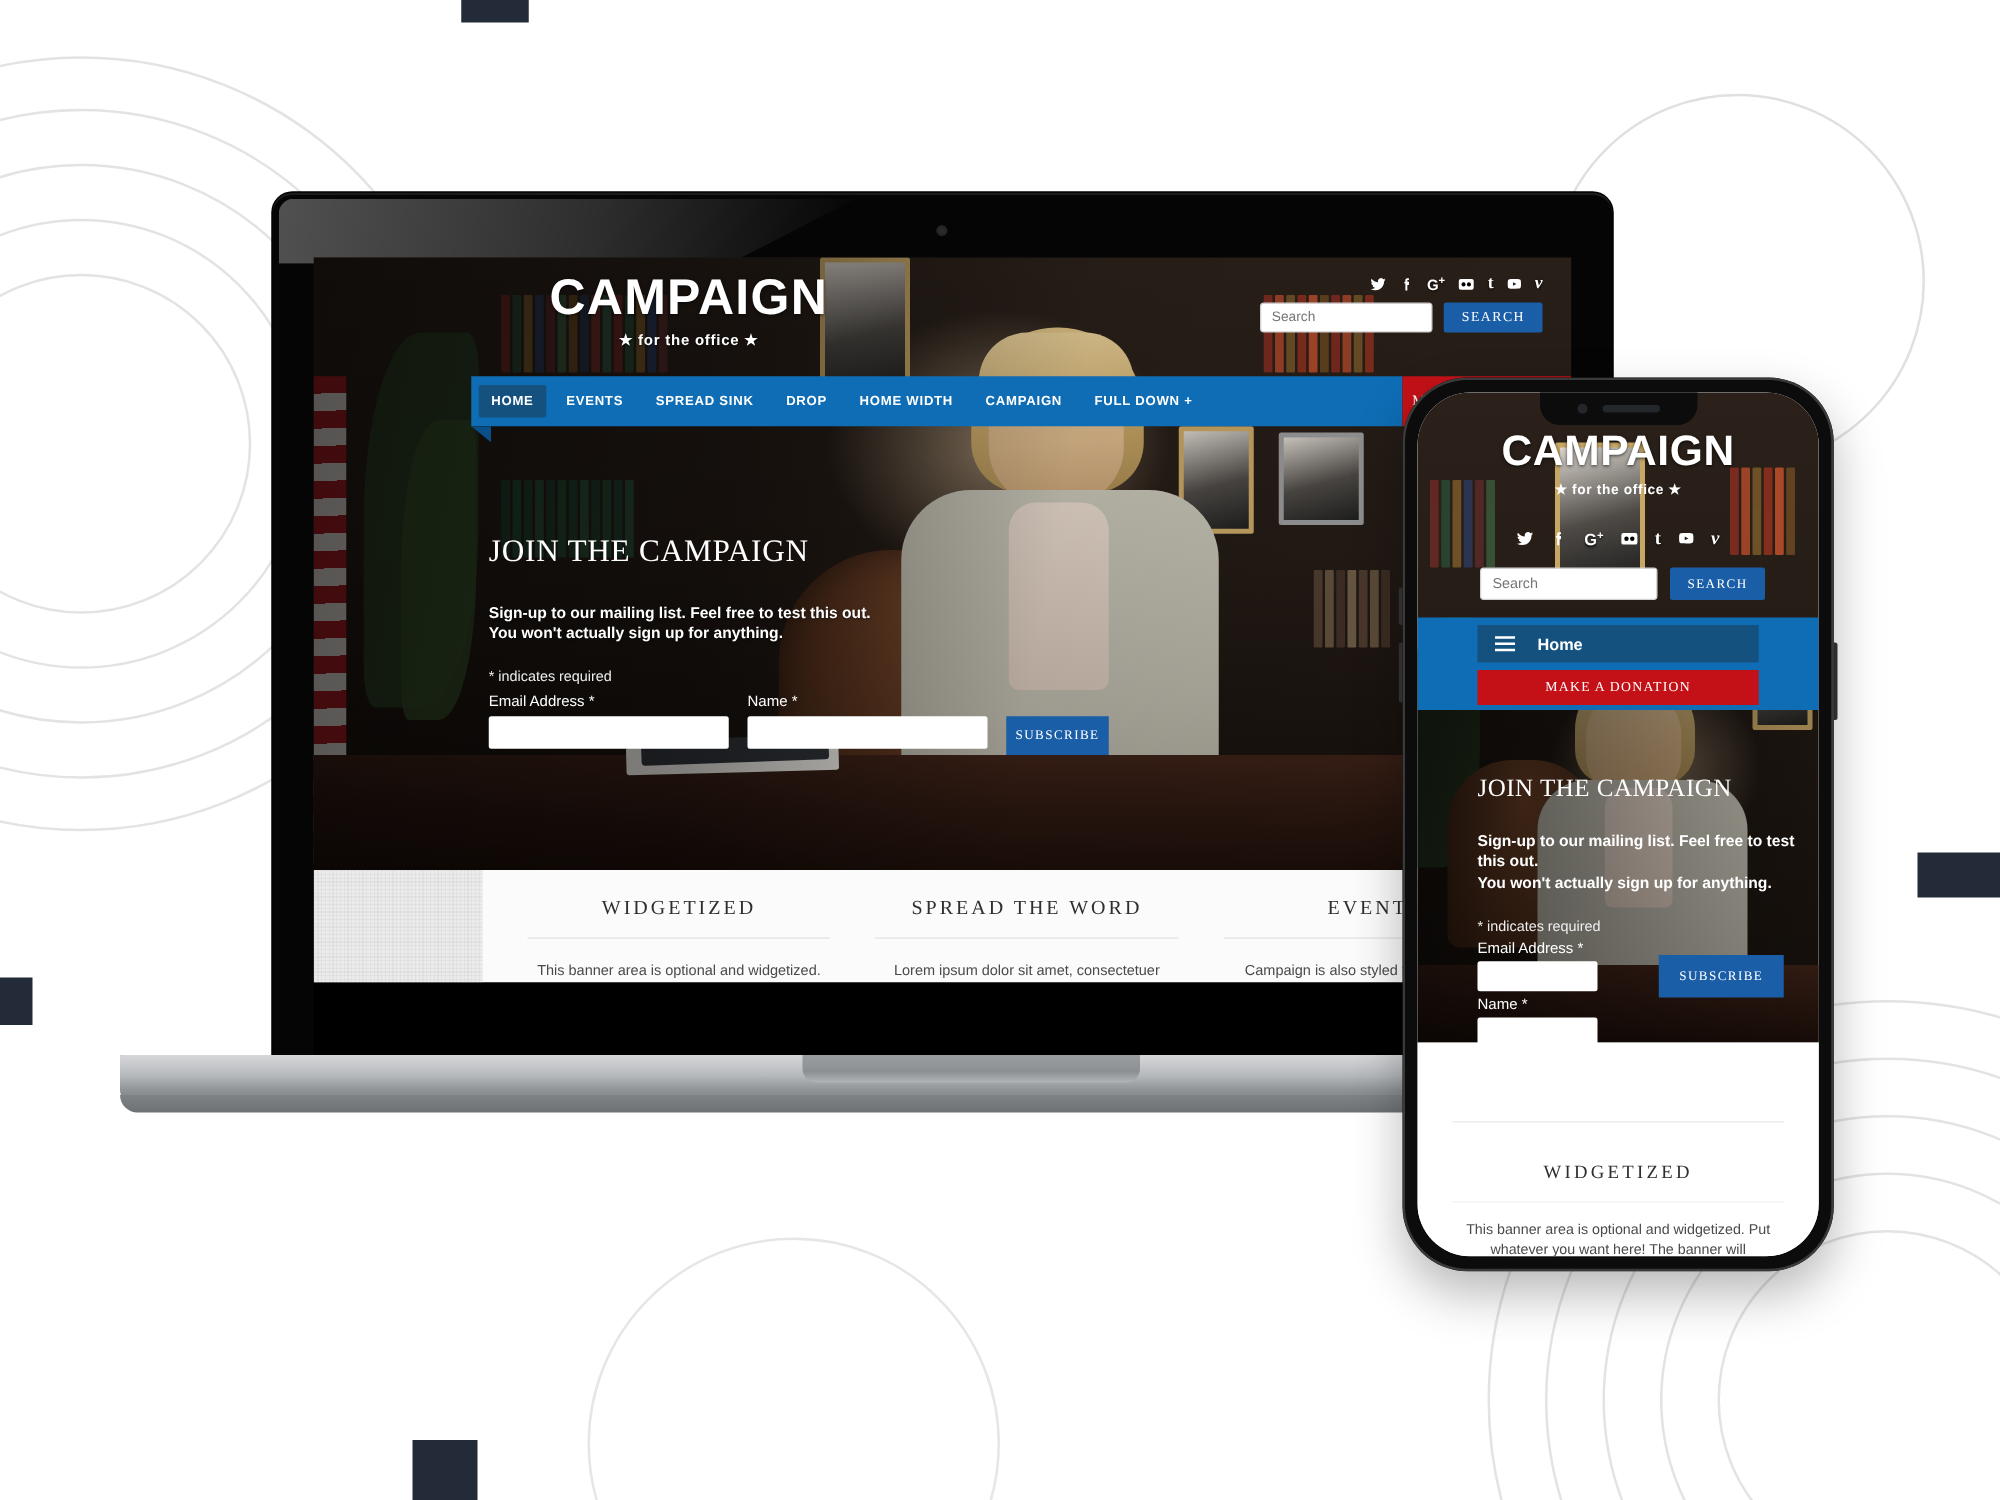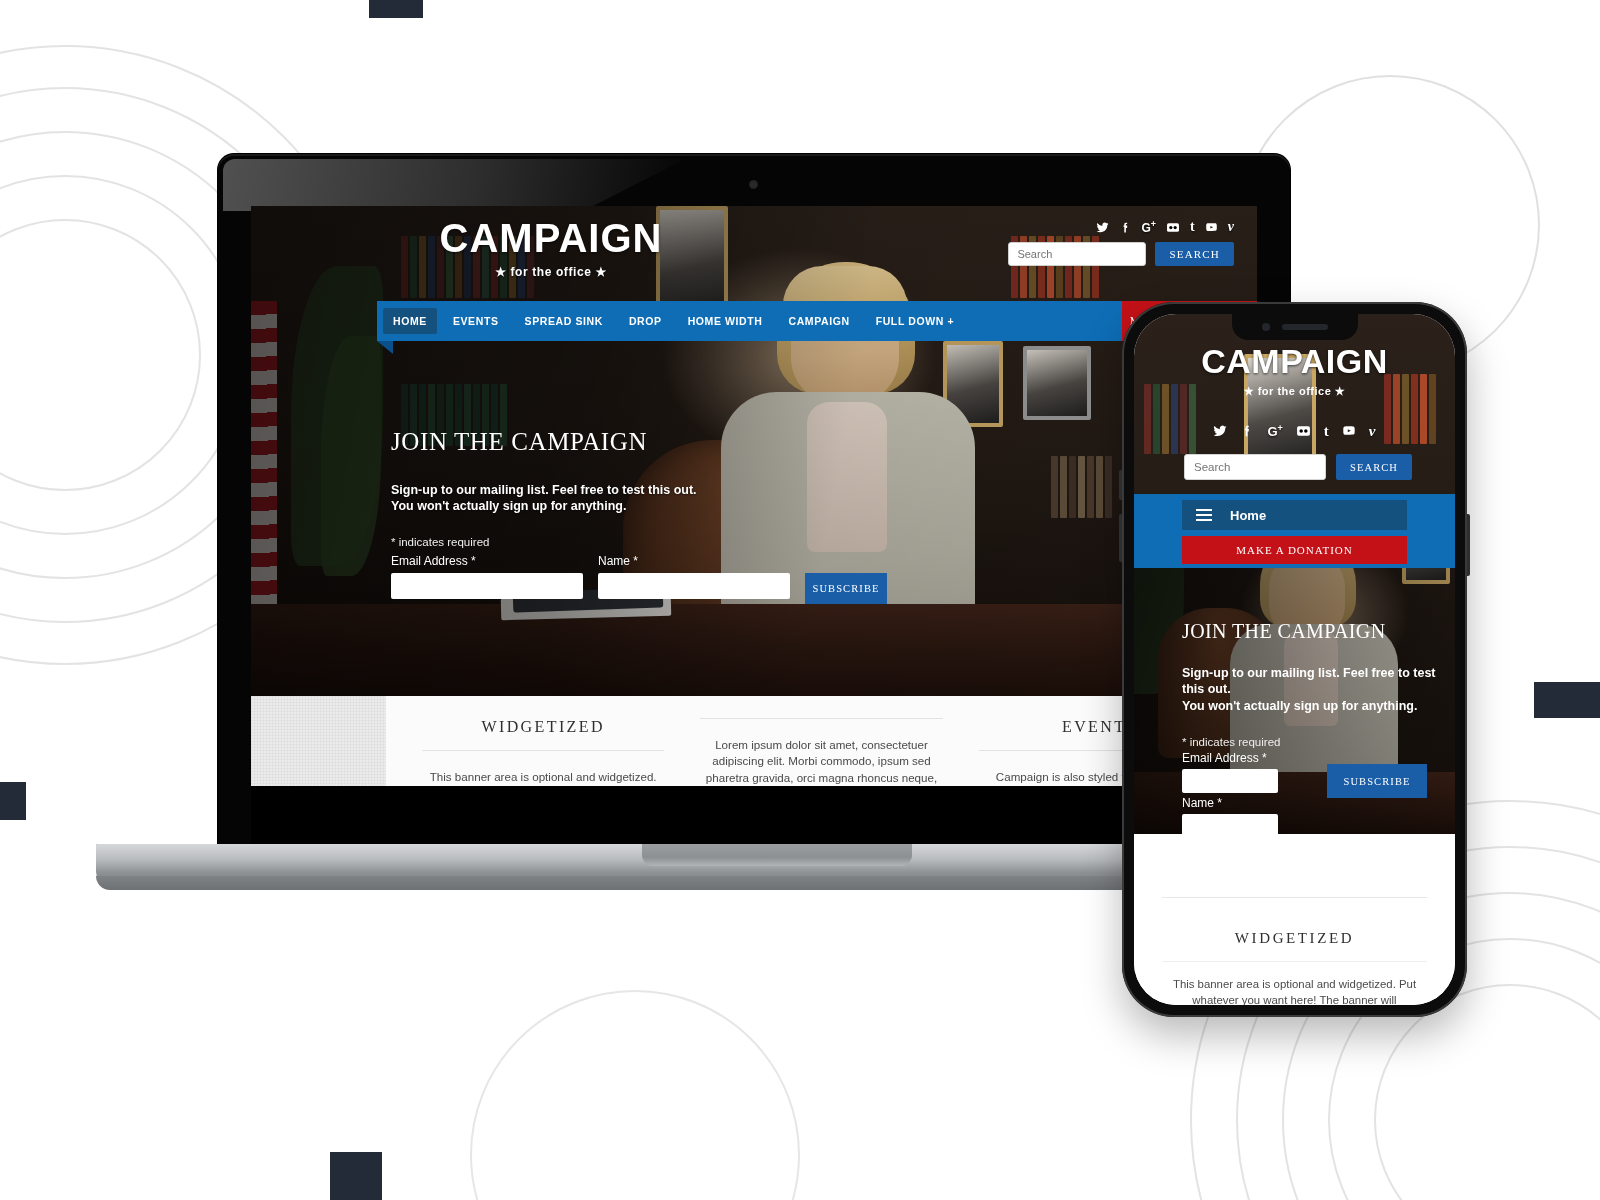"SPREAD THE WORD" div.wtitle { html: none -> <div>SPREAD THE WORD</div> }
